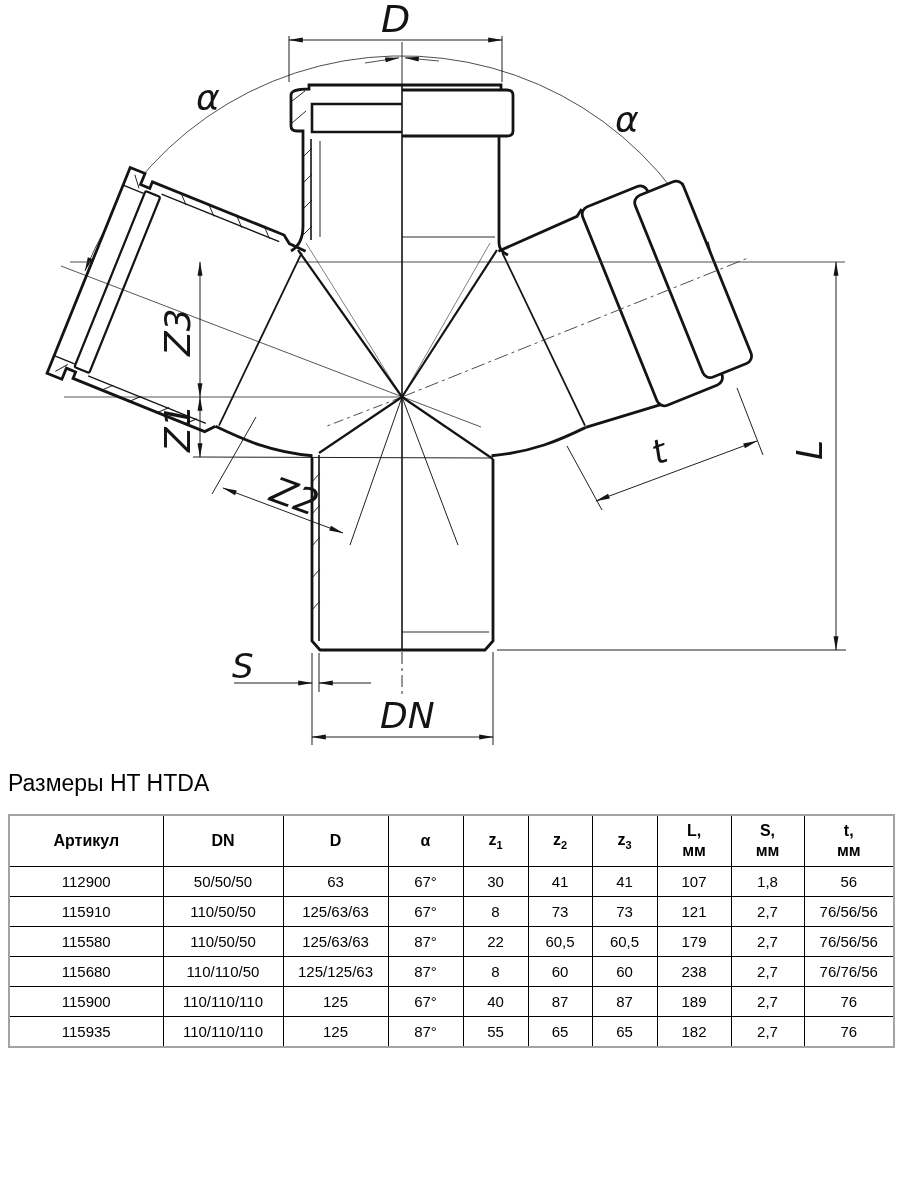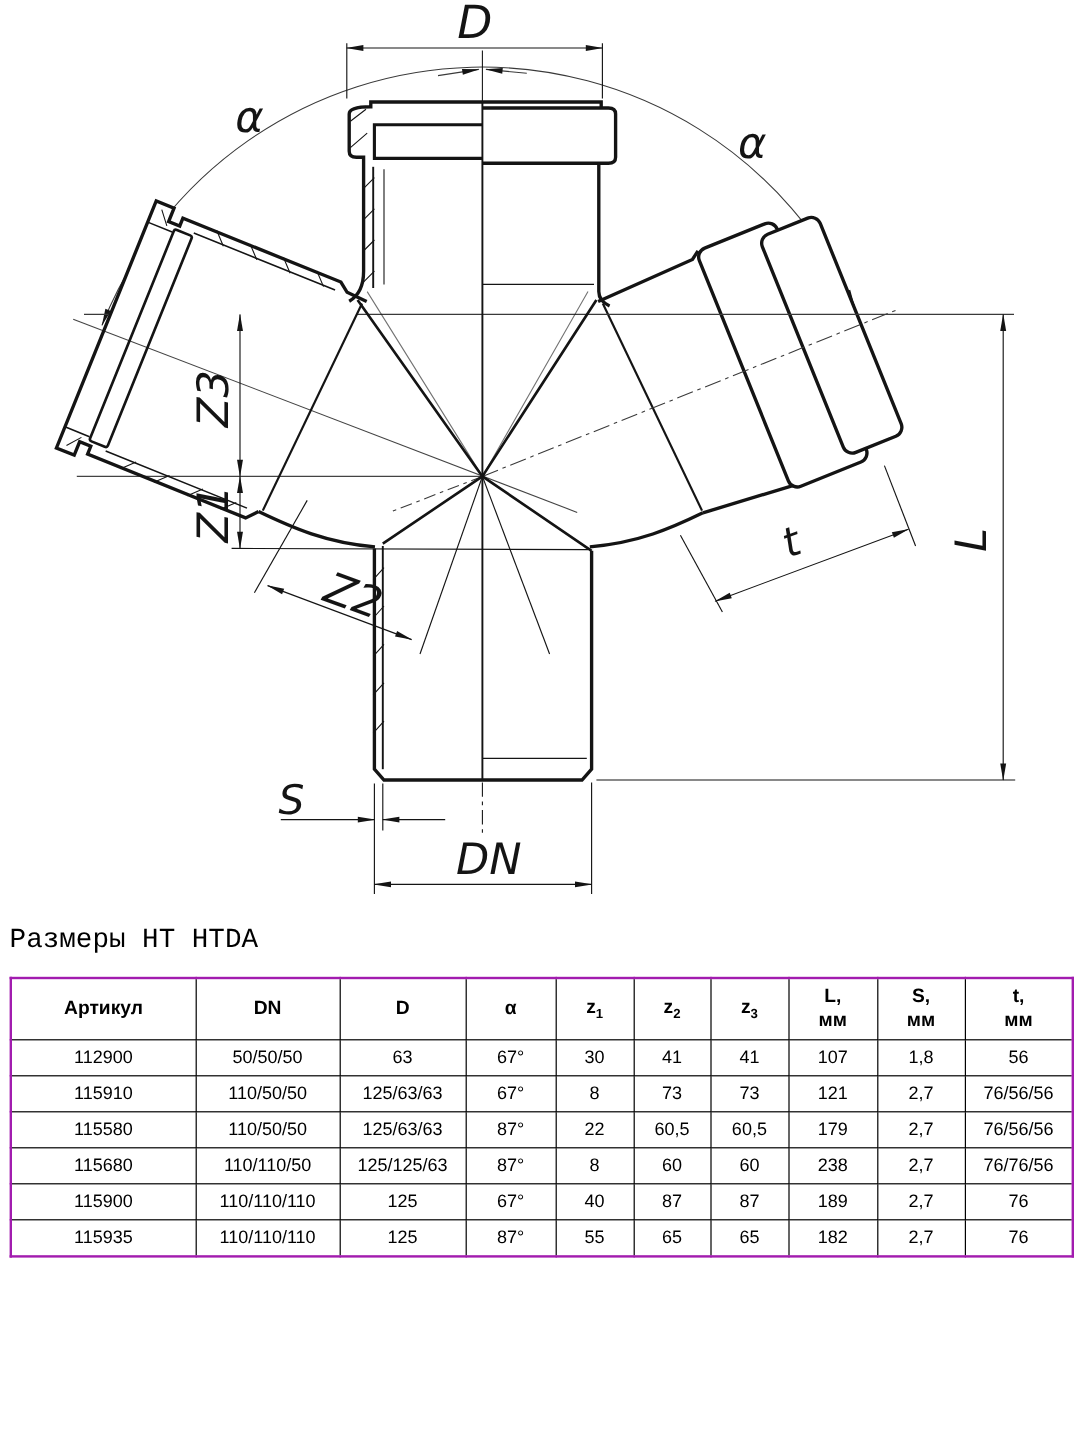"Размеры HT HTDA" .title { font-family: Liberation Mono, monospace -> Liberation Sans, sans-serif }
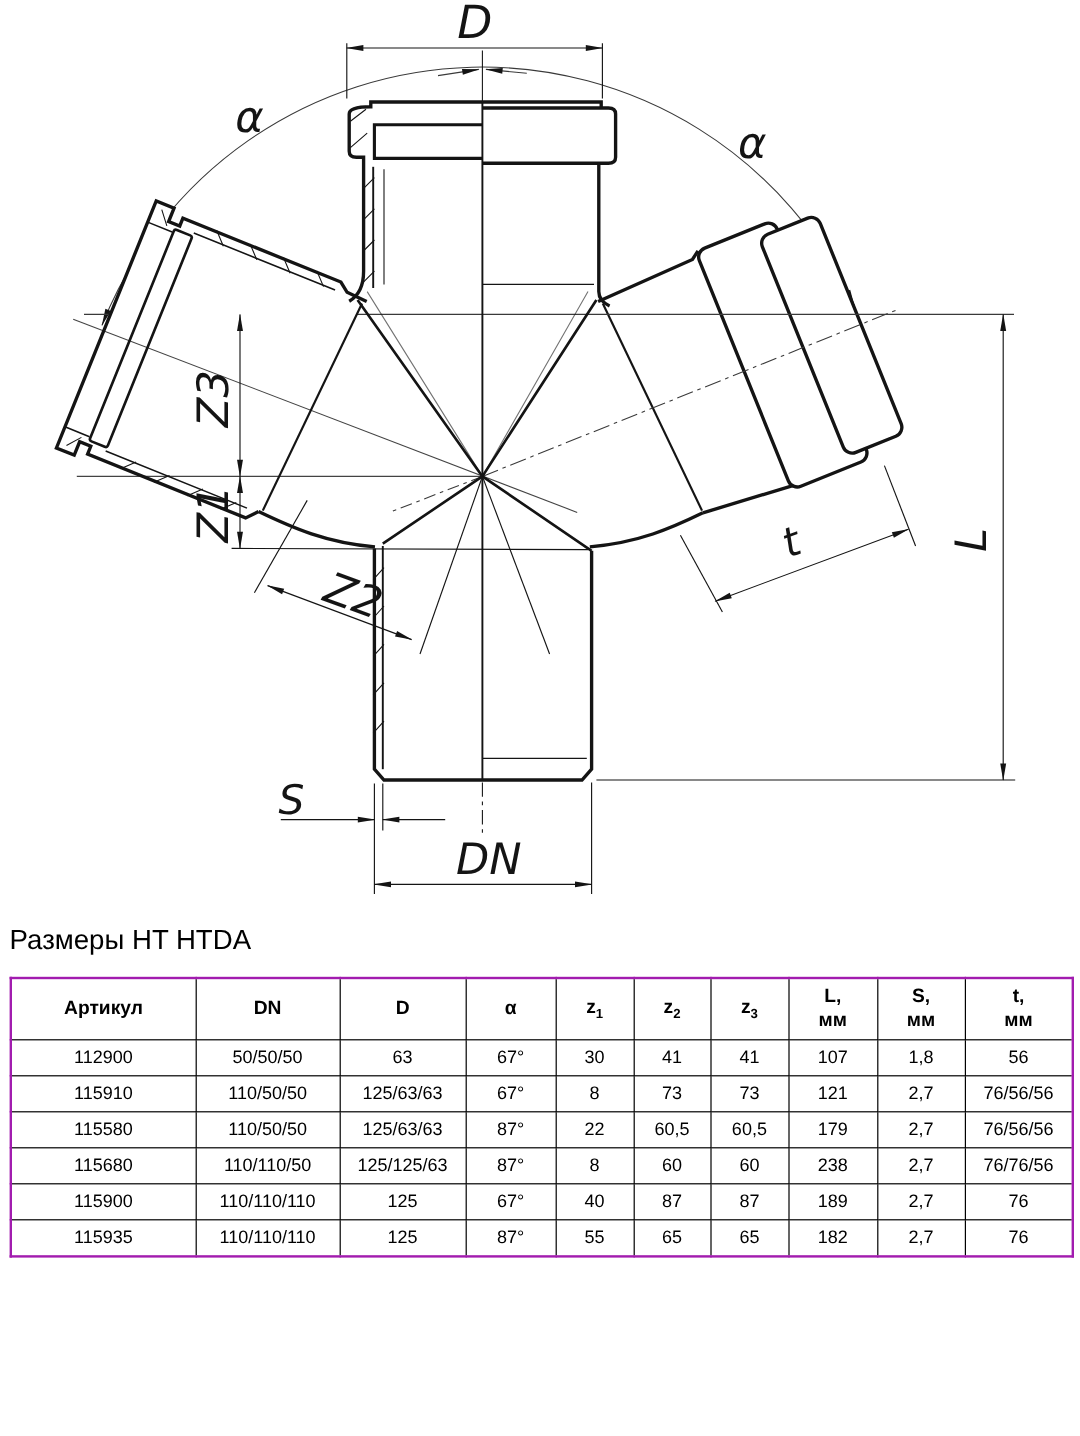"Артикул" table.size { border: 2px solid #a21caf -> 2px solid #a3a3a3 }
